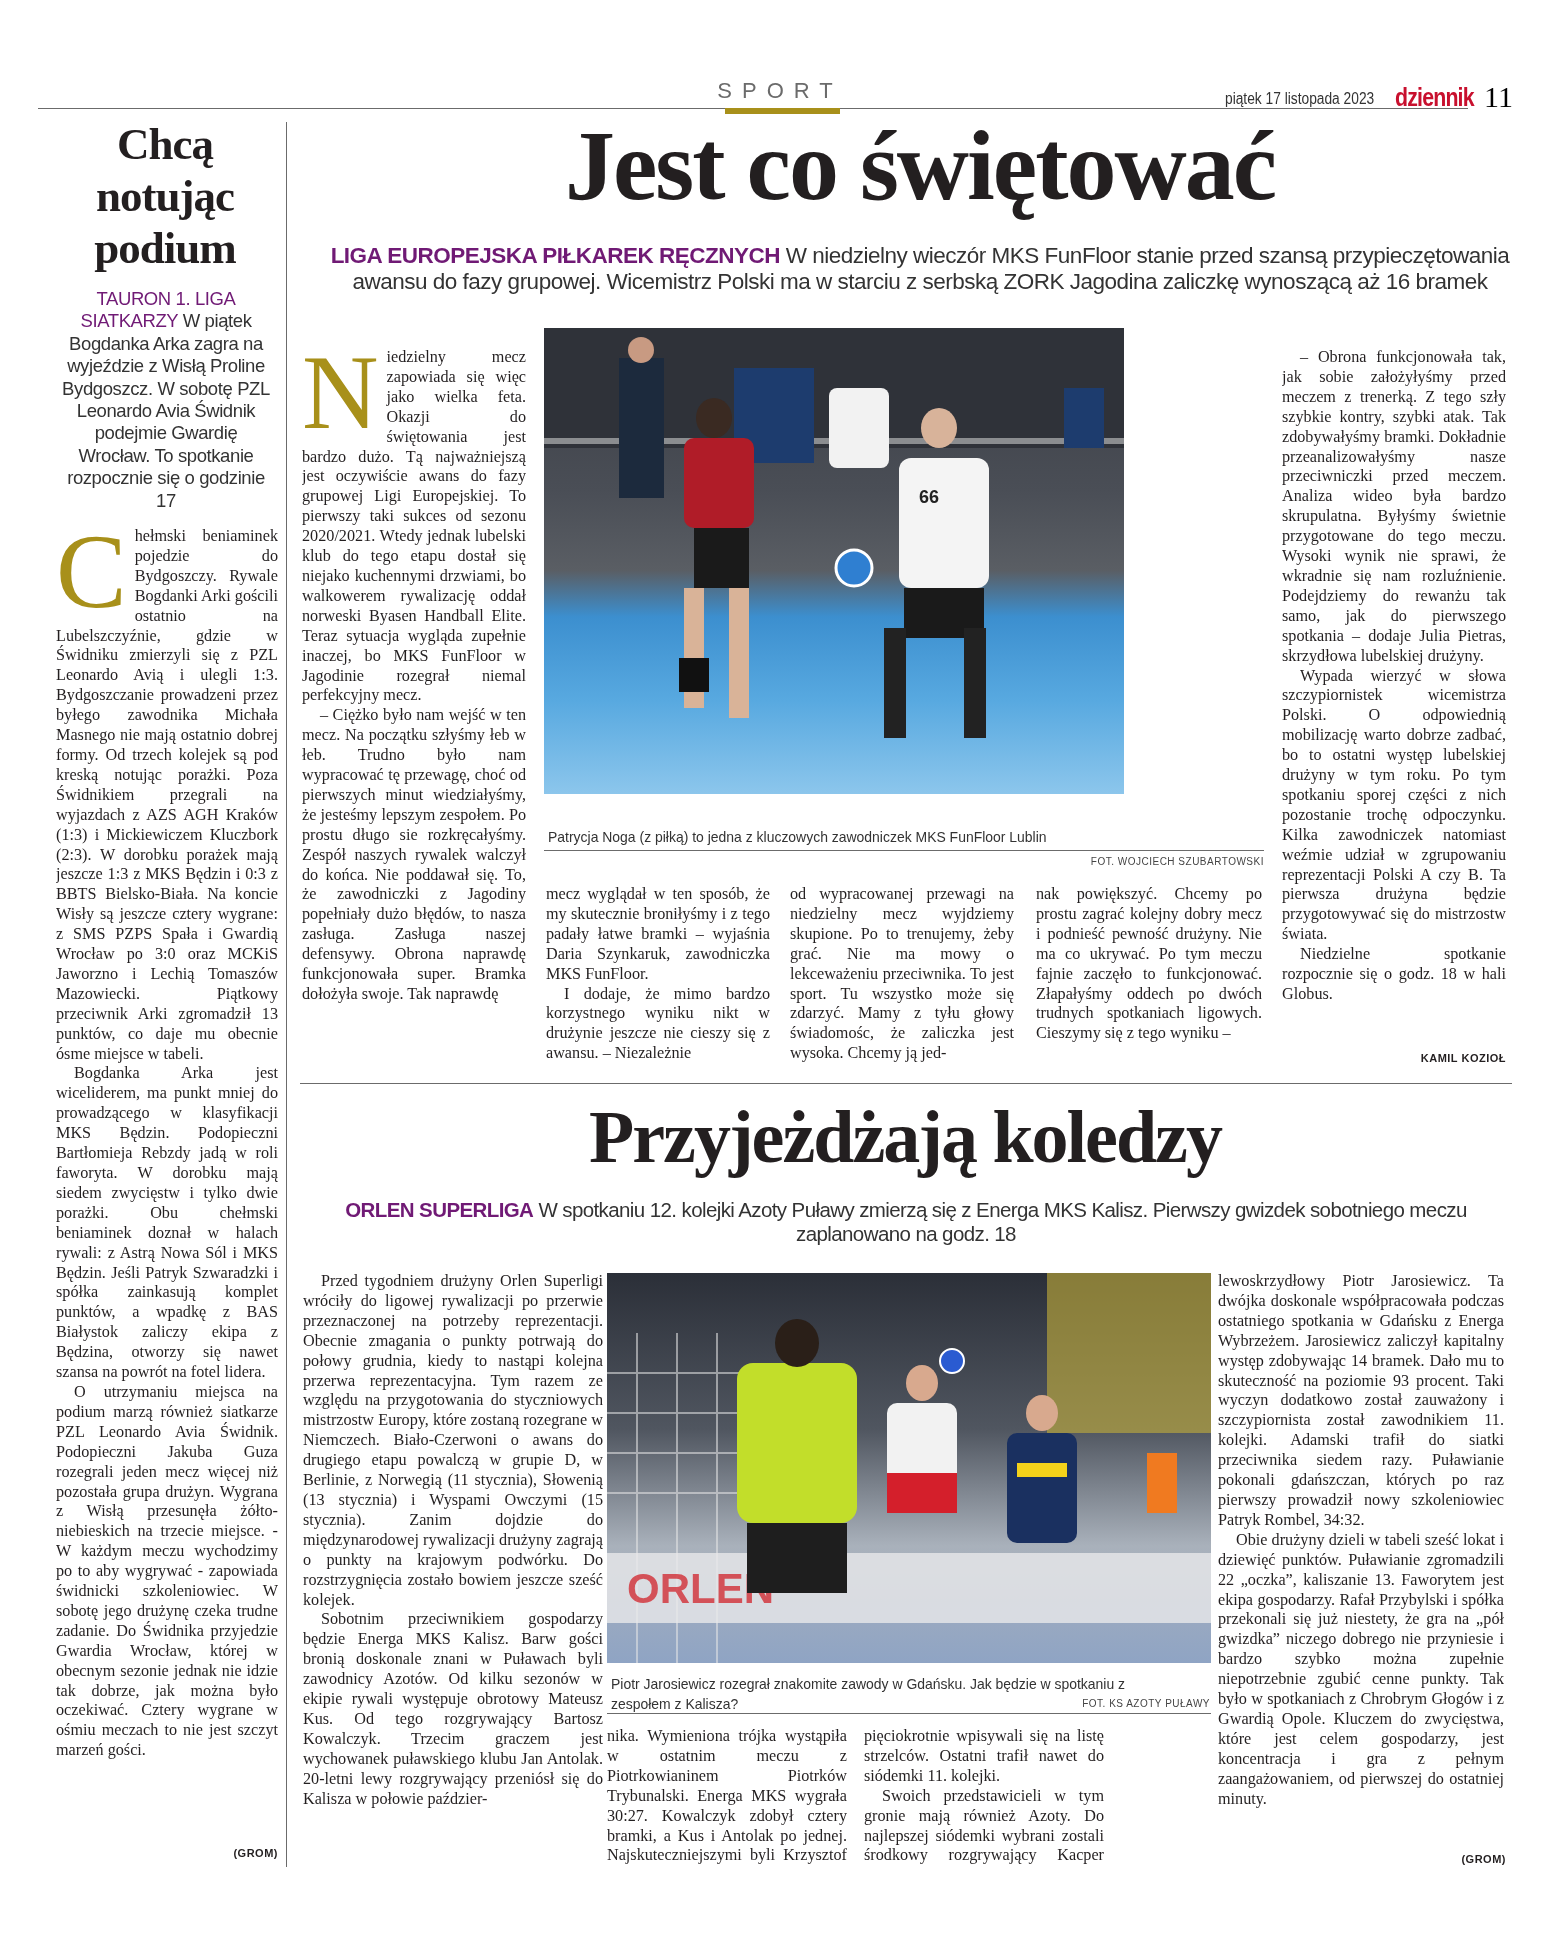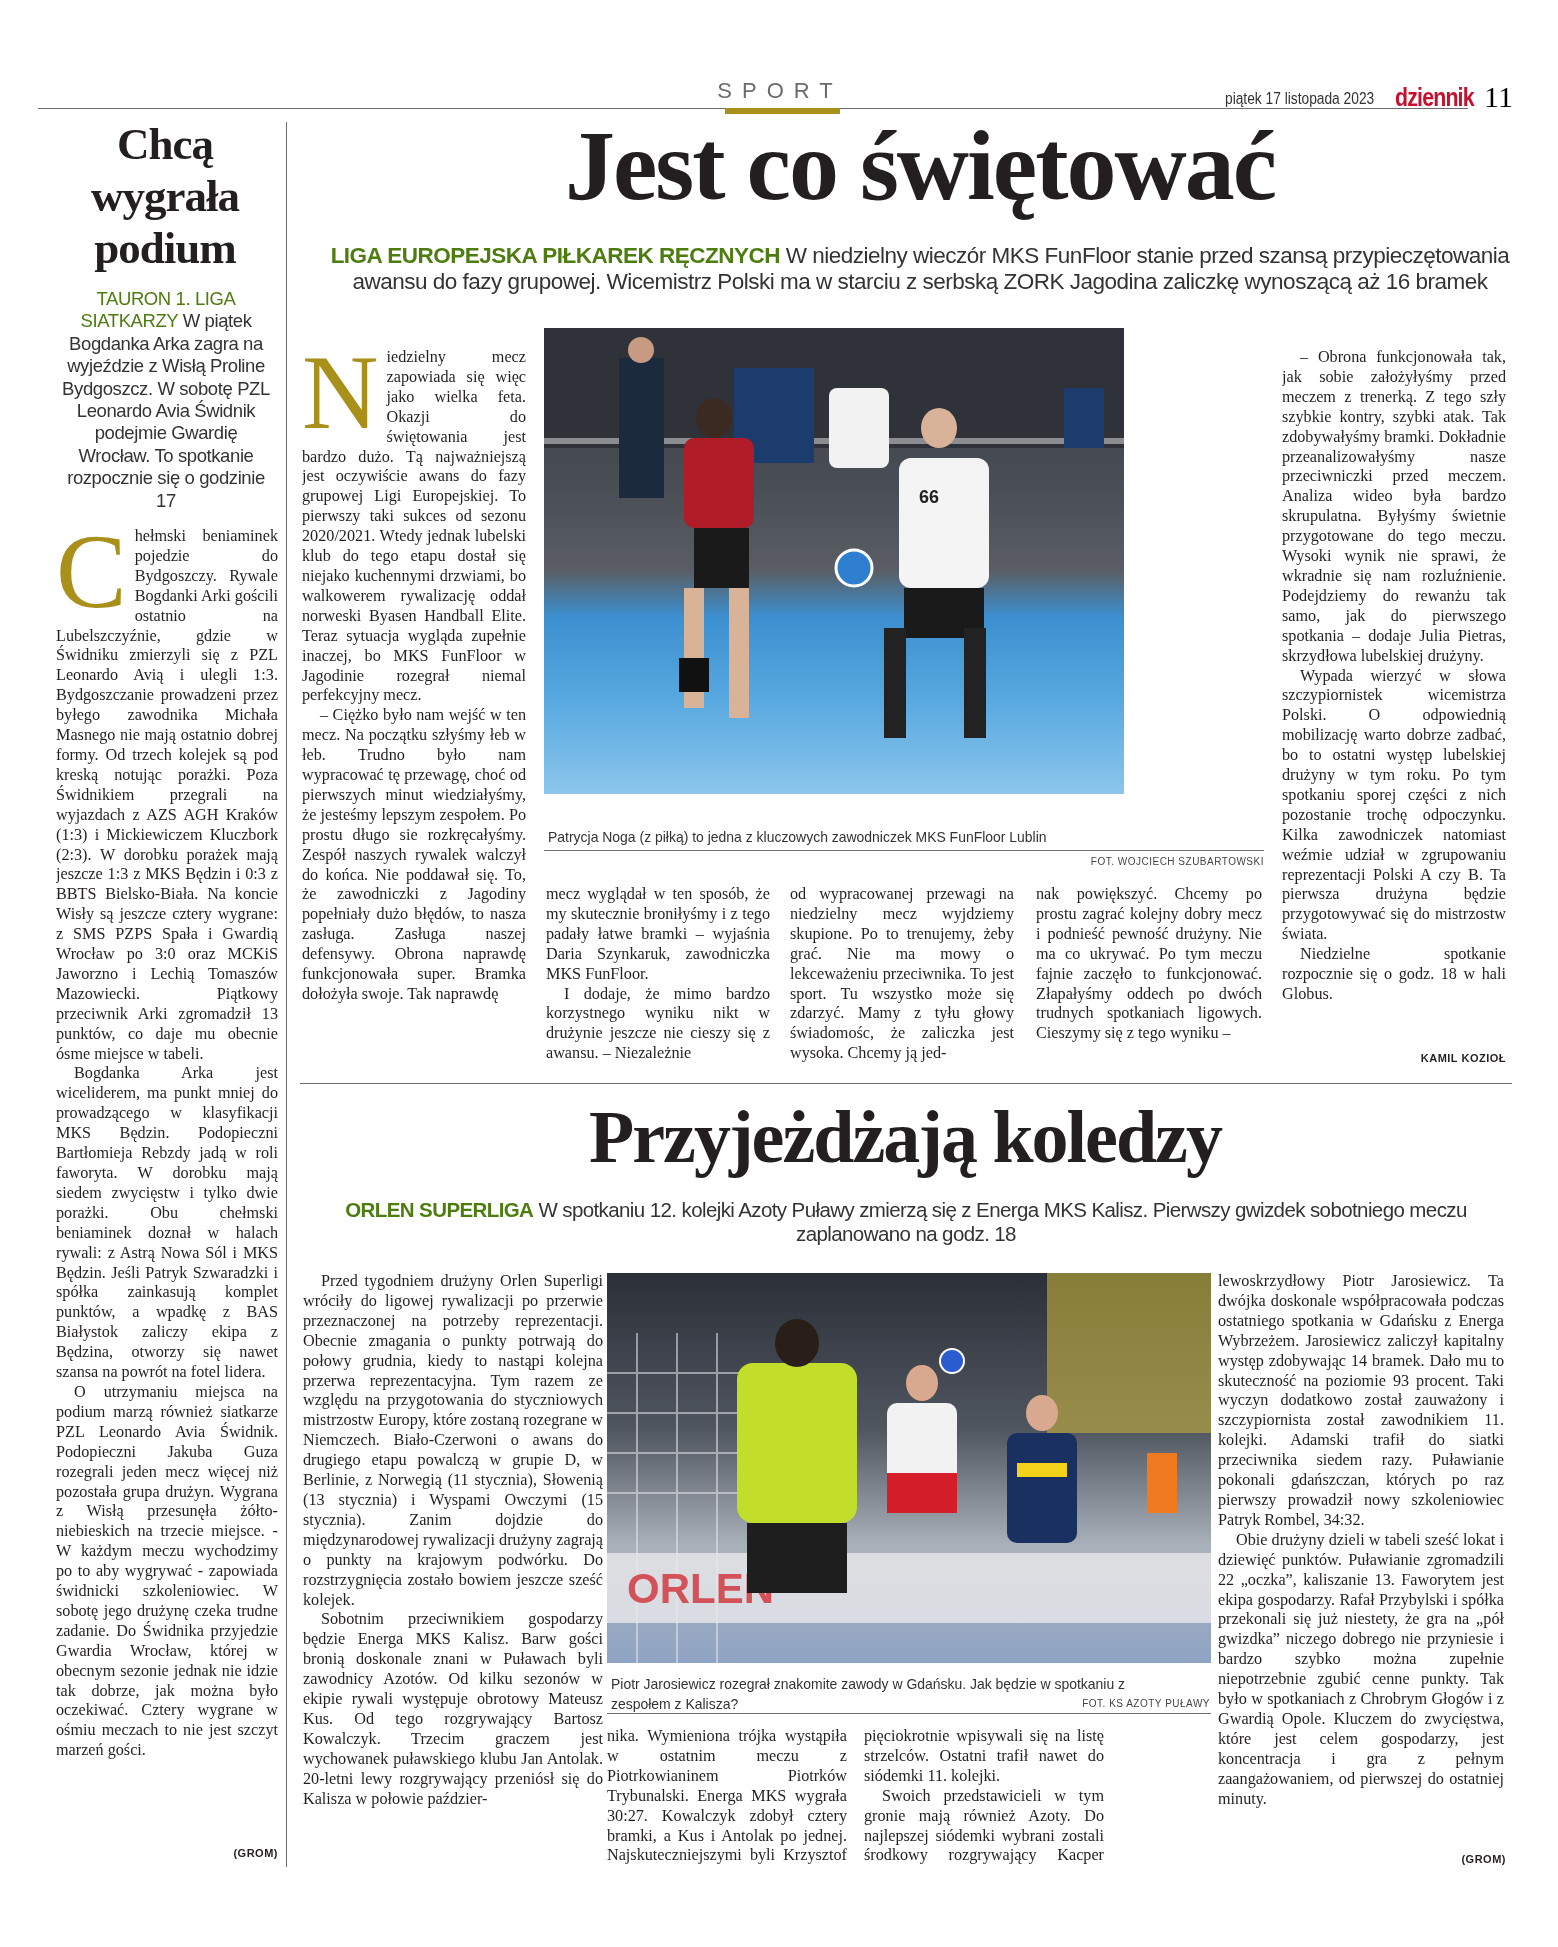"wygrała" div.head-serif { text: wygrała -> notując }
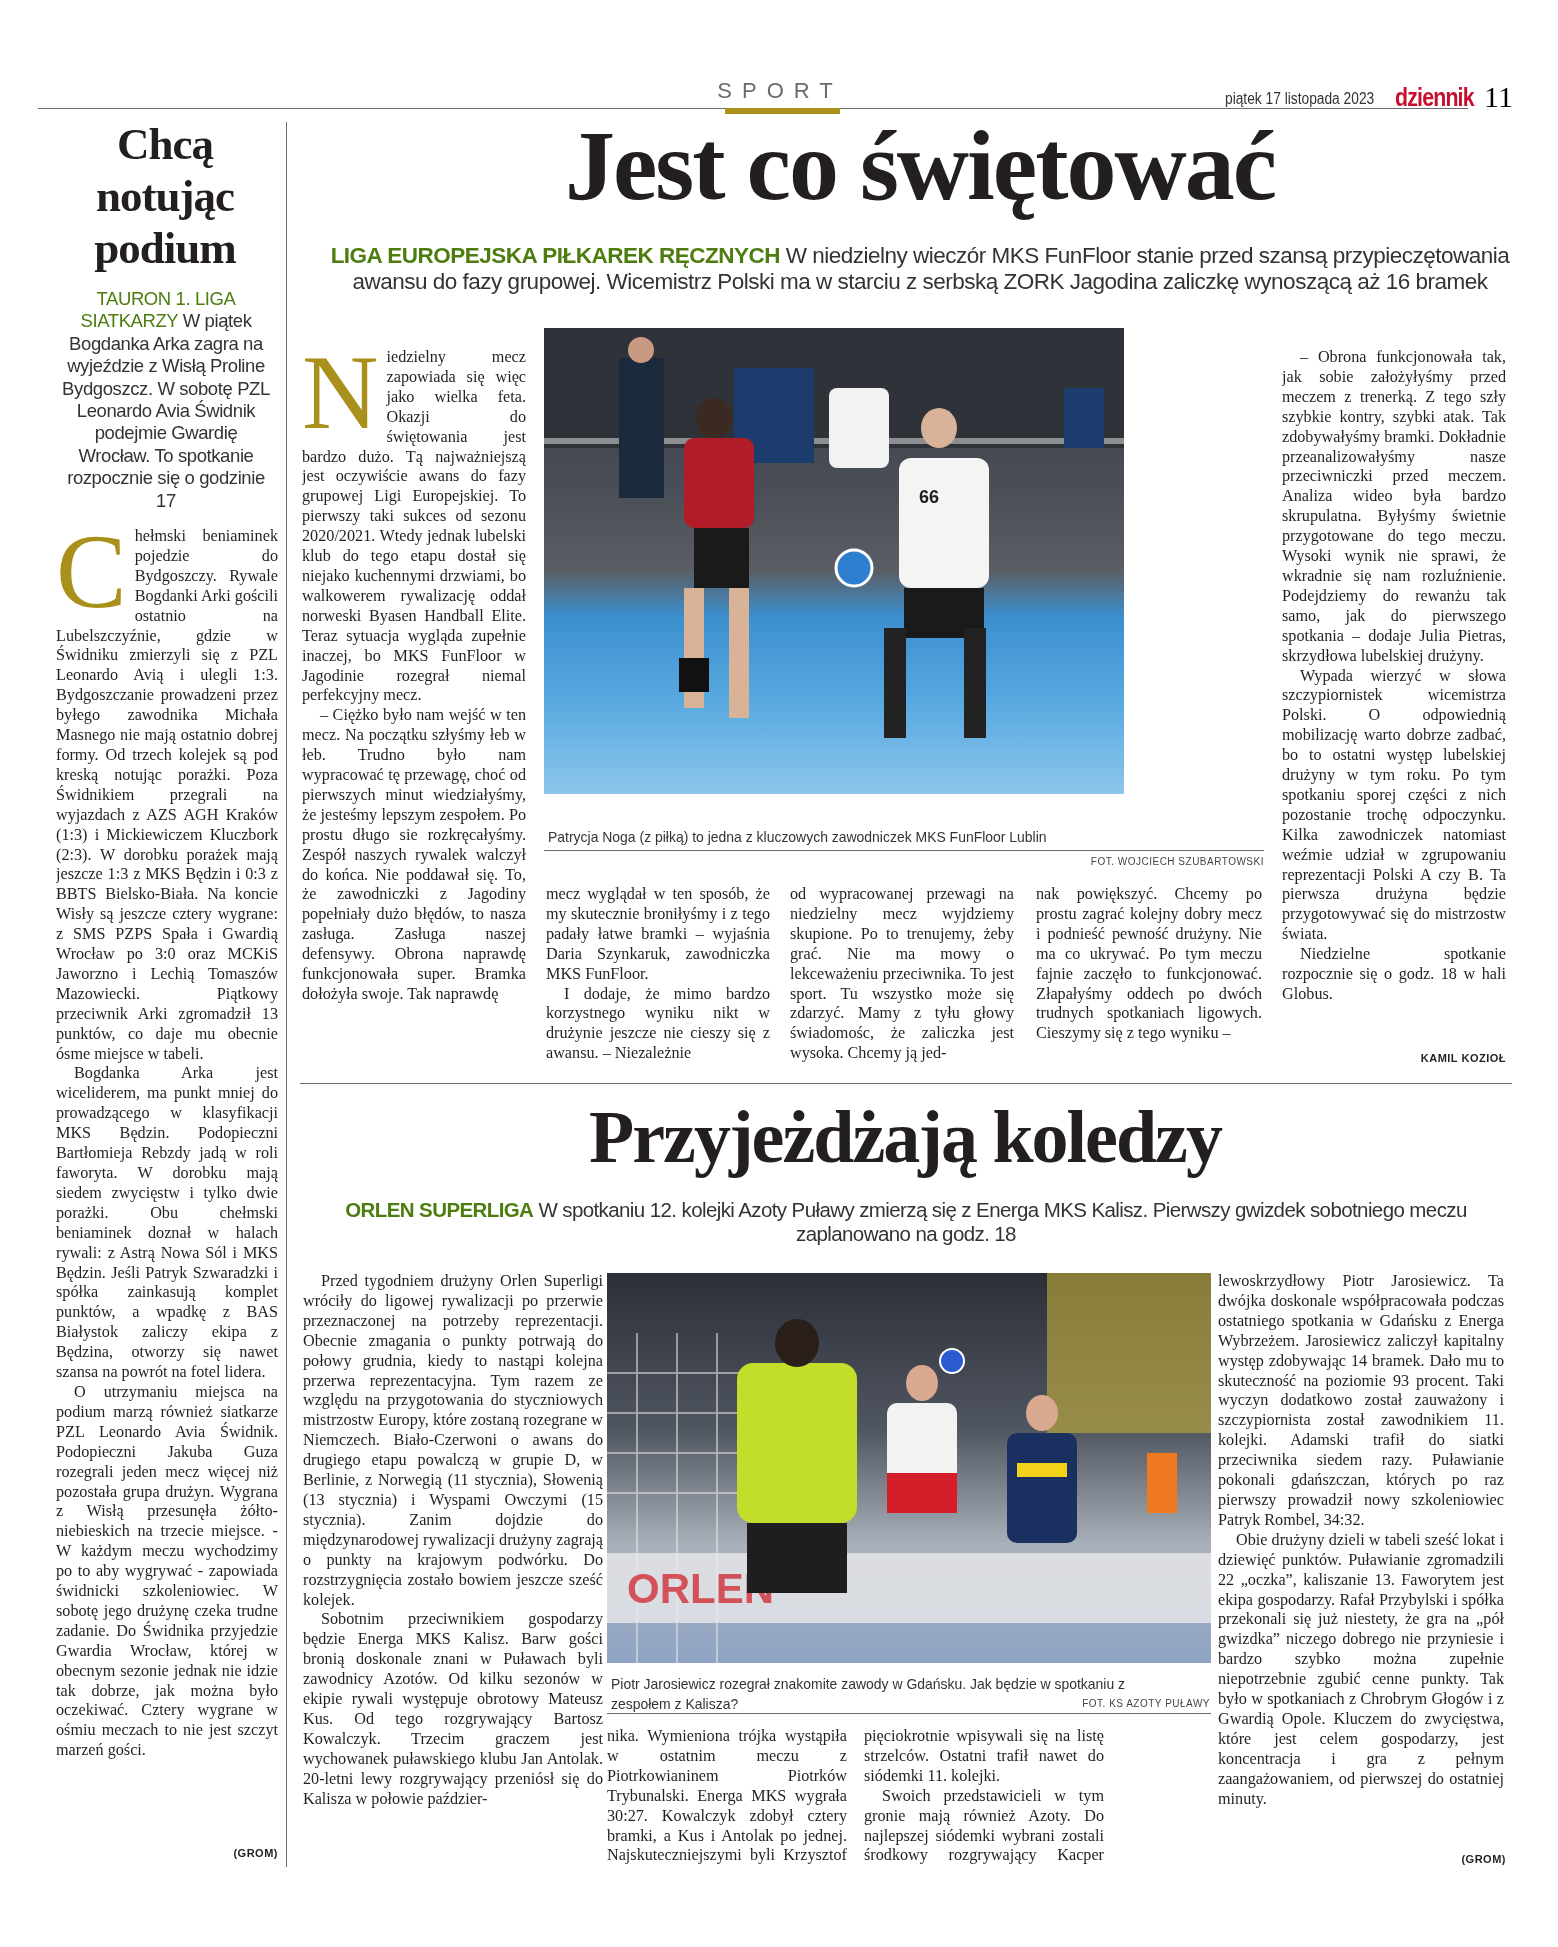"LIGA EUROPEJSKA PIŁKAREK RĘCZNYCH" .gold { color: #4d7c0f -> #701a75 }
